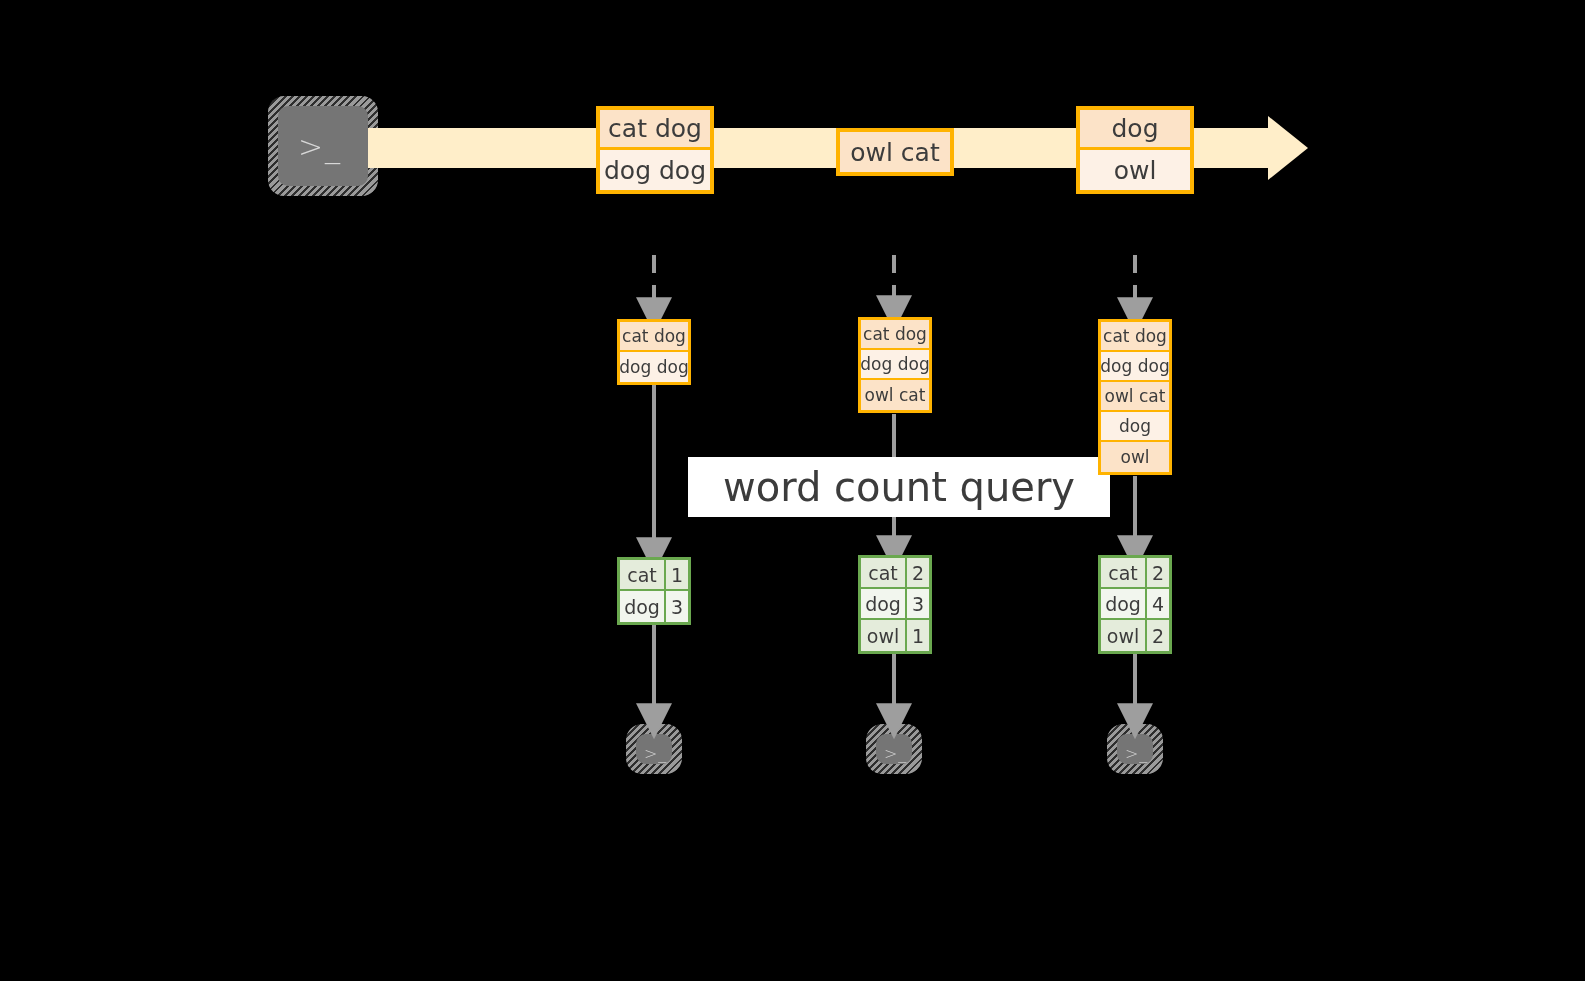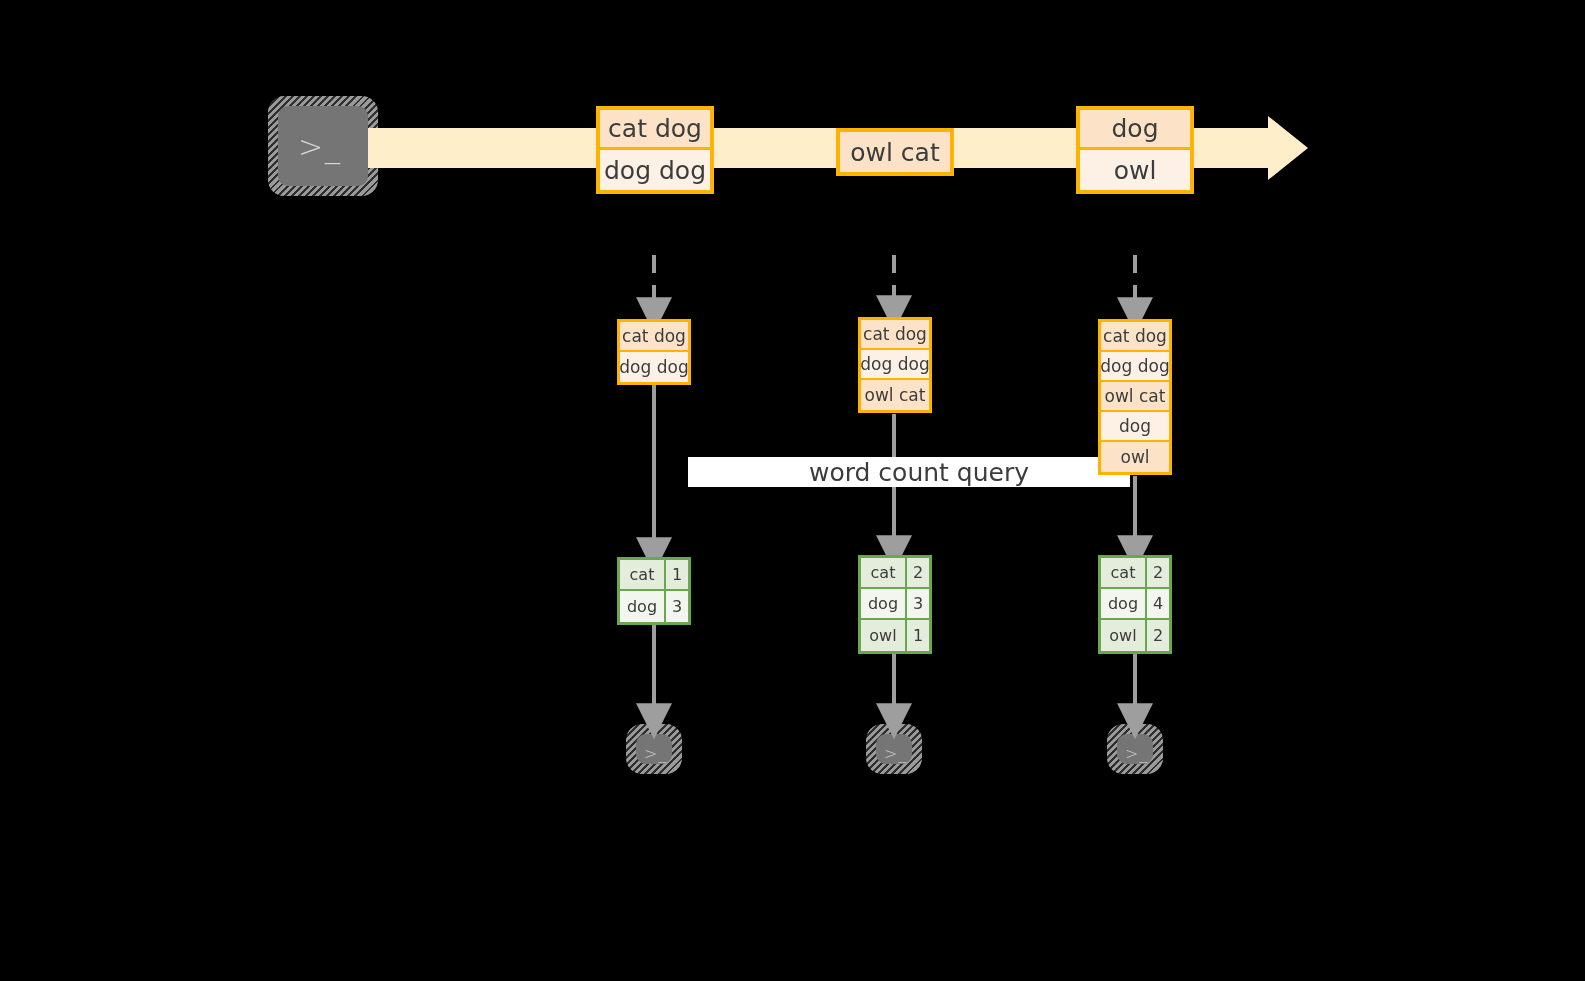"word count query" div.query-banner { font-size: 25px -> 40px; height: 30px -> 60px; padding-left: 20px -> none }
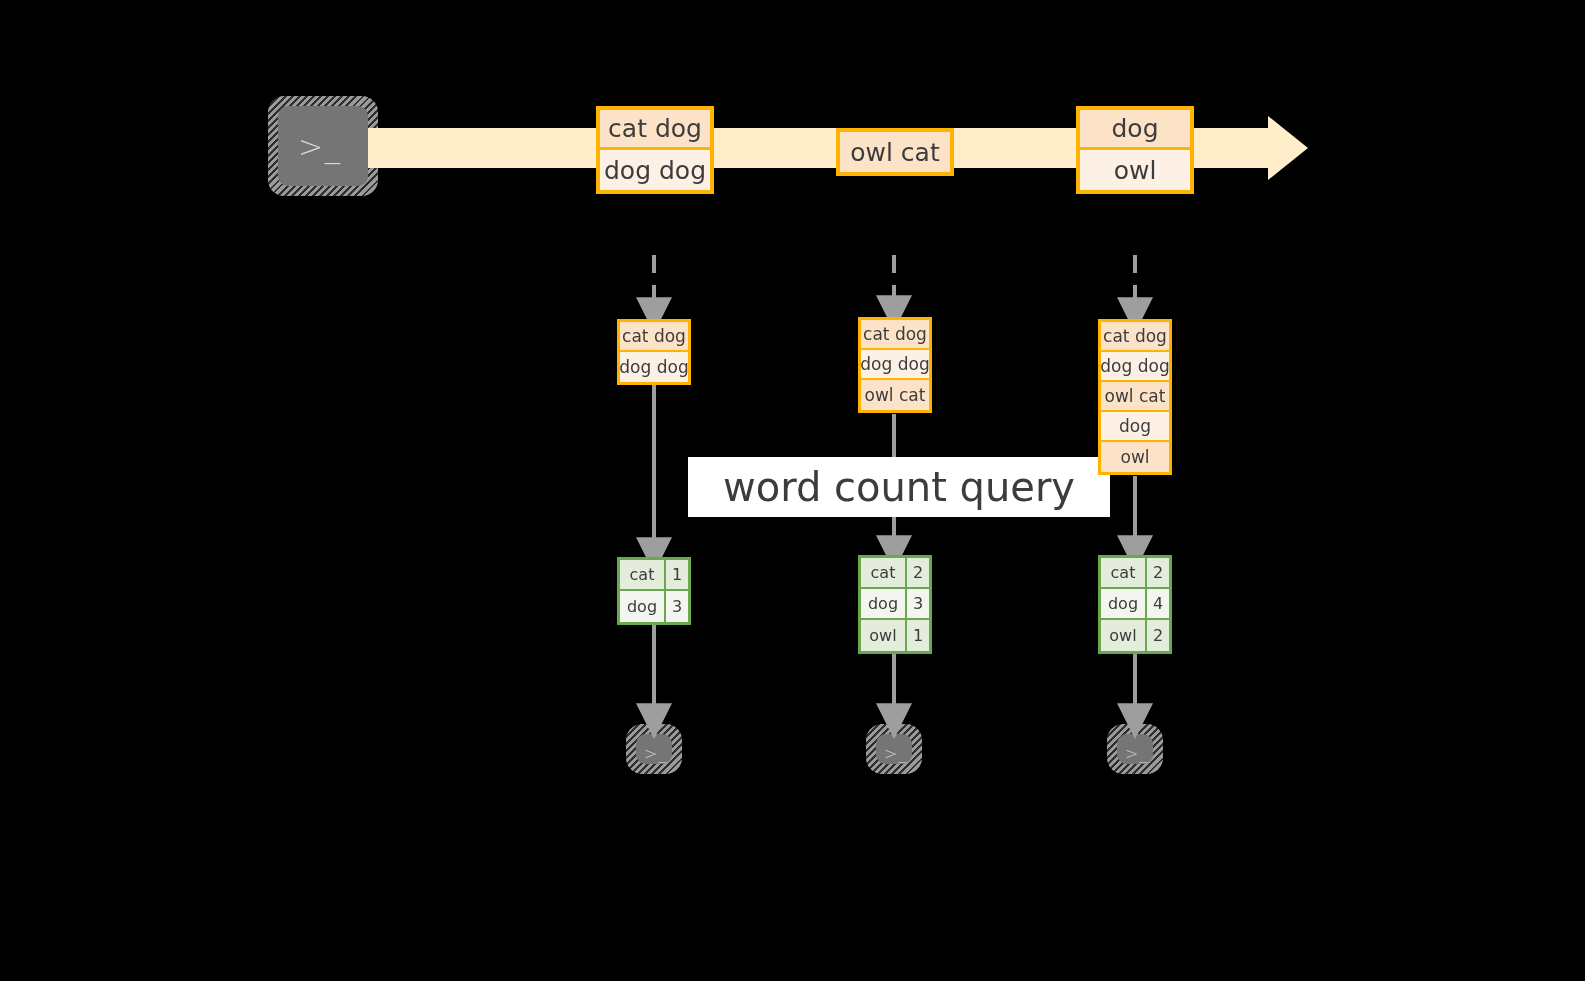"cat" .res-key, .res-val { font-size: 16px -> 19px }
